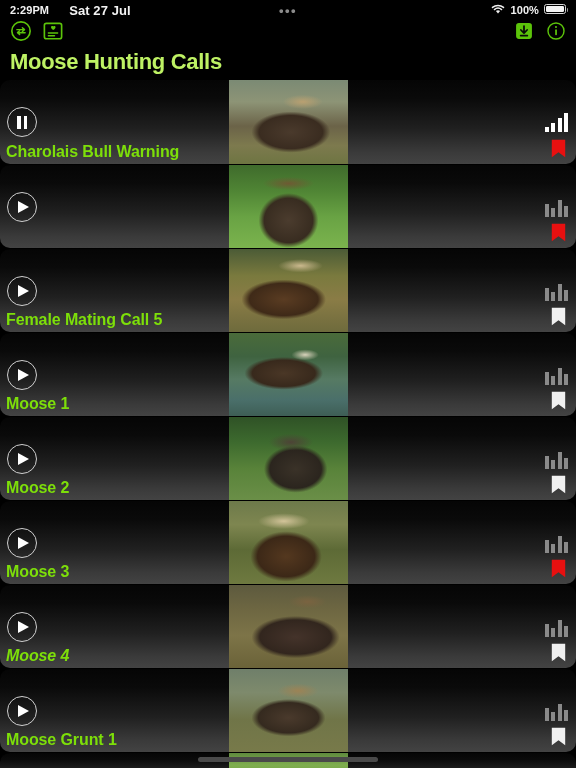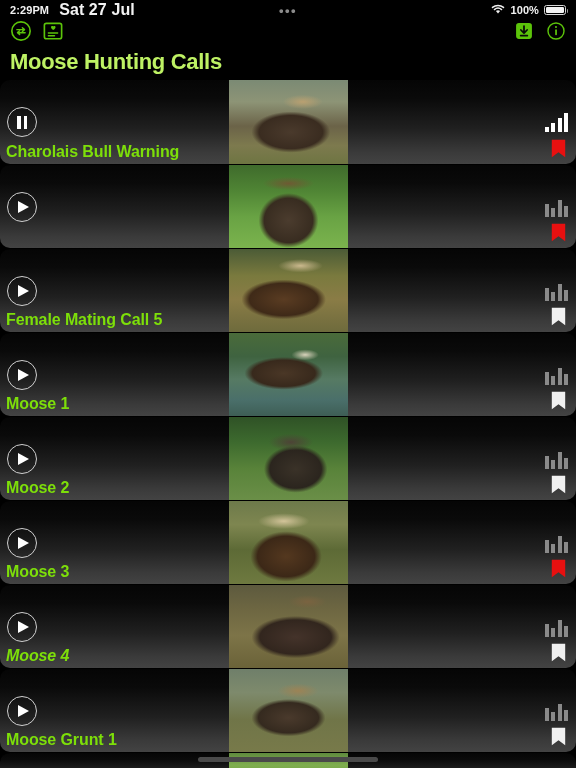"2:29PM" .sb-left { gap: 10px -> 20px }
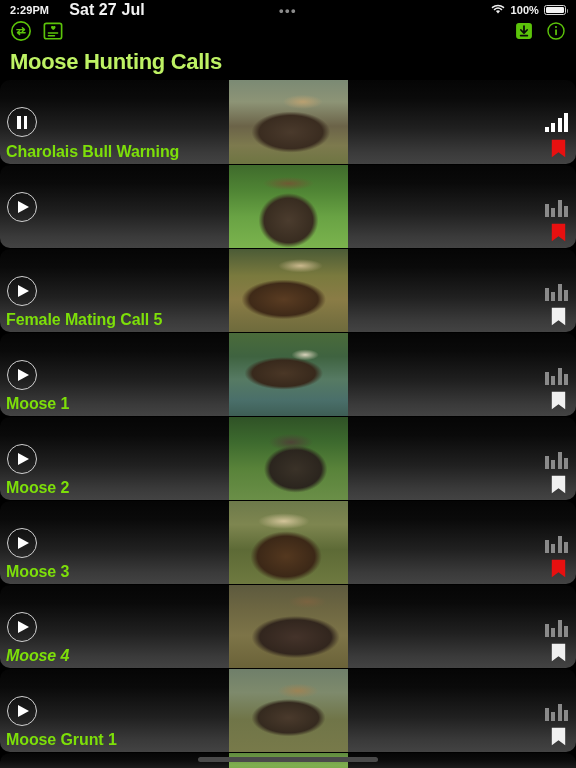"Sat 27 Jul" .sb-date { font-size: 16px -> 13px }
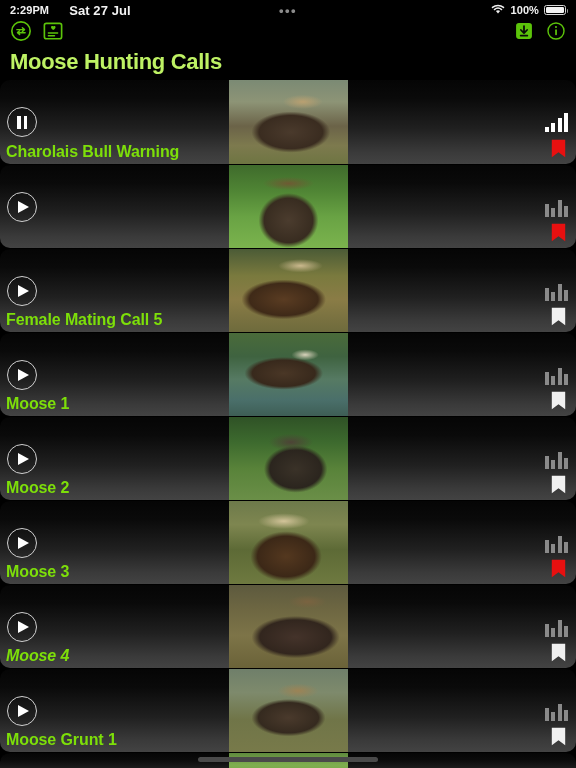"100%" .sb-right { align-items: center -> flex-start }
